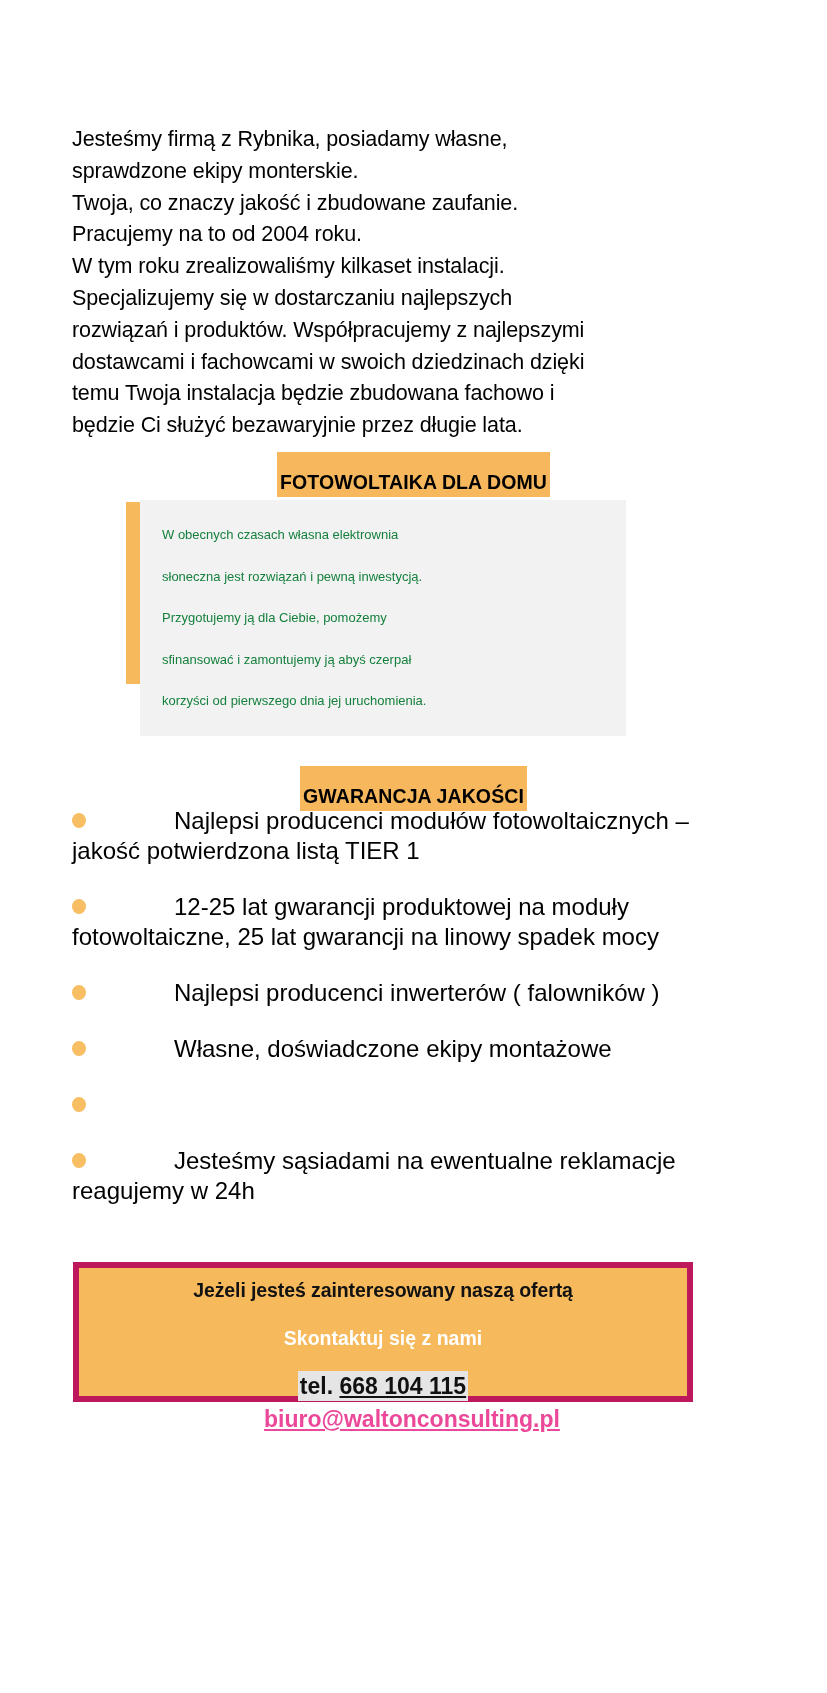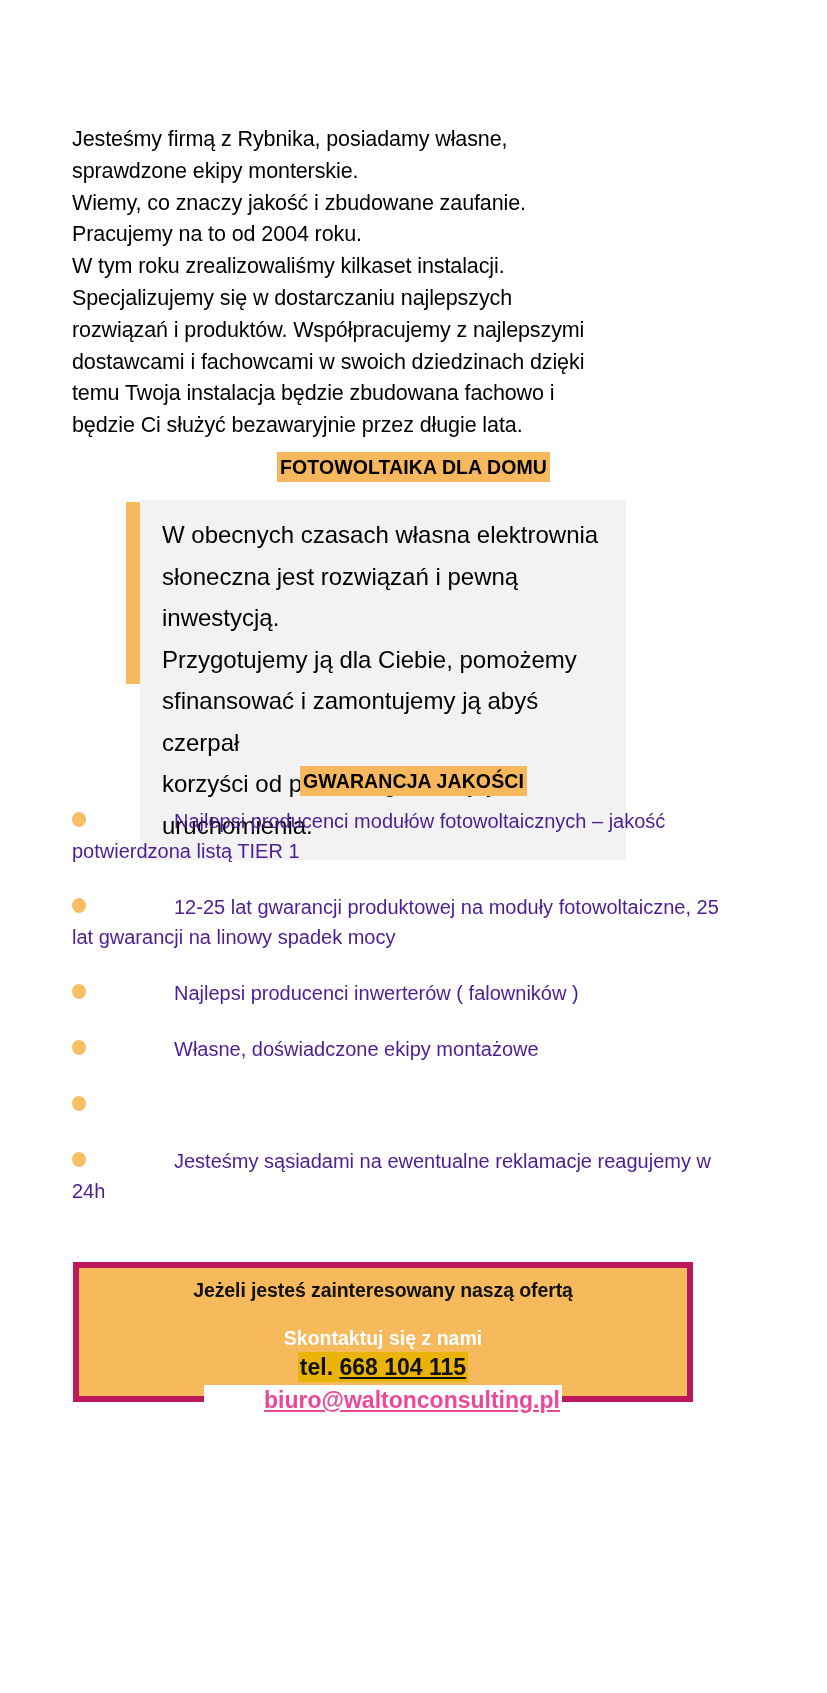"Wiemy, co znaczy jakość i" span.ln { text: Wiemy -> Twoja }
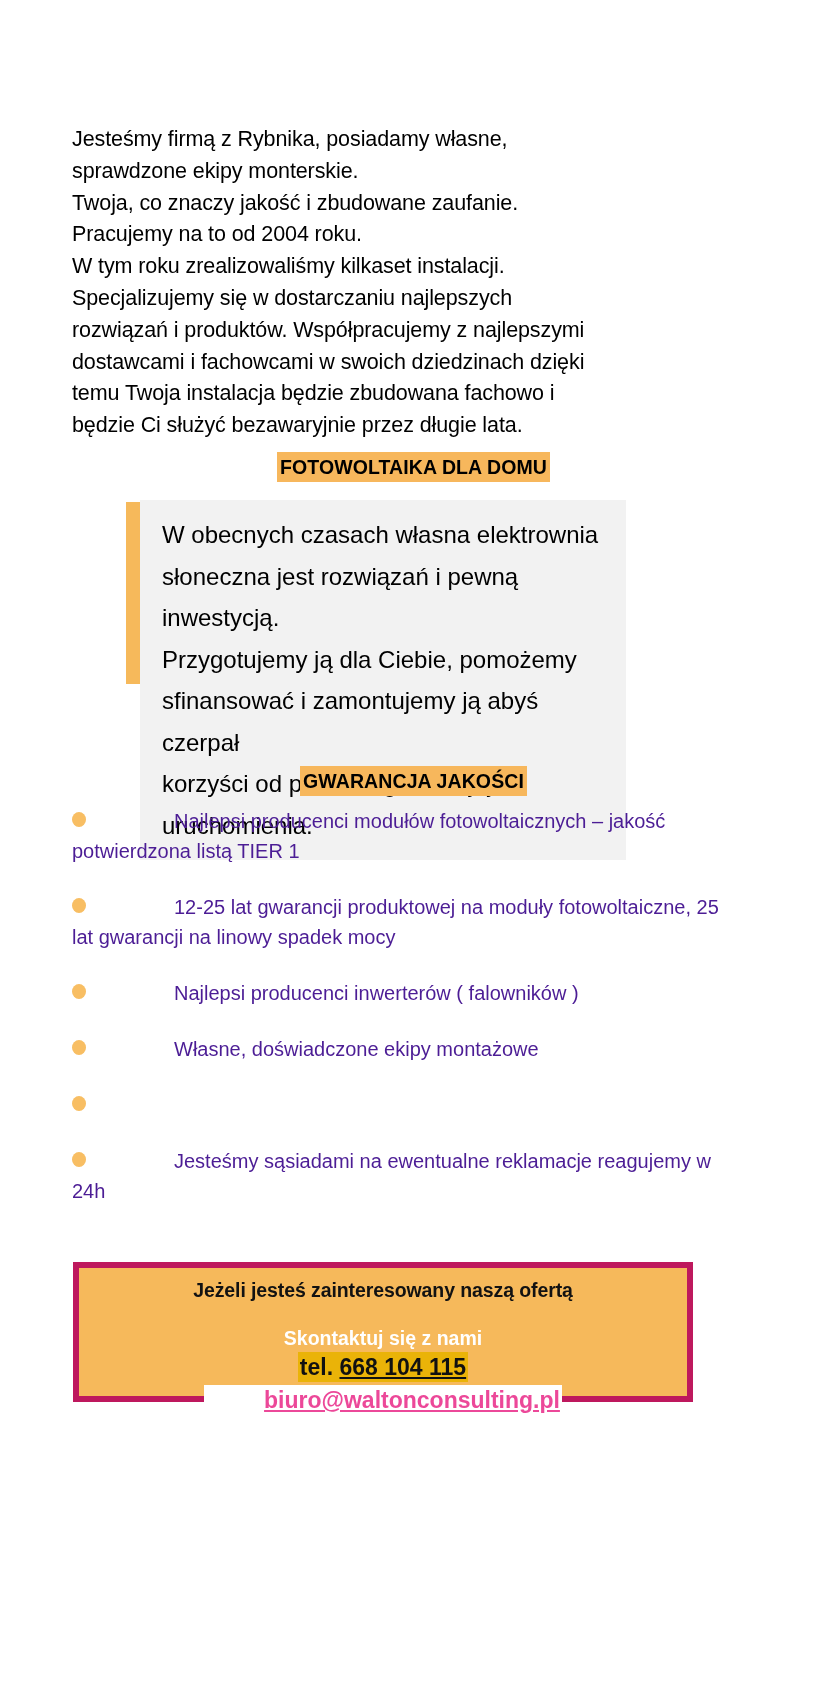"FOTOWOLTAIKA DLA DOMU" .heading-hl { padding: 3px 3px 2px 3px -> 18px 3px 2px 3px }
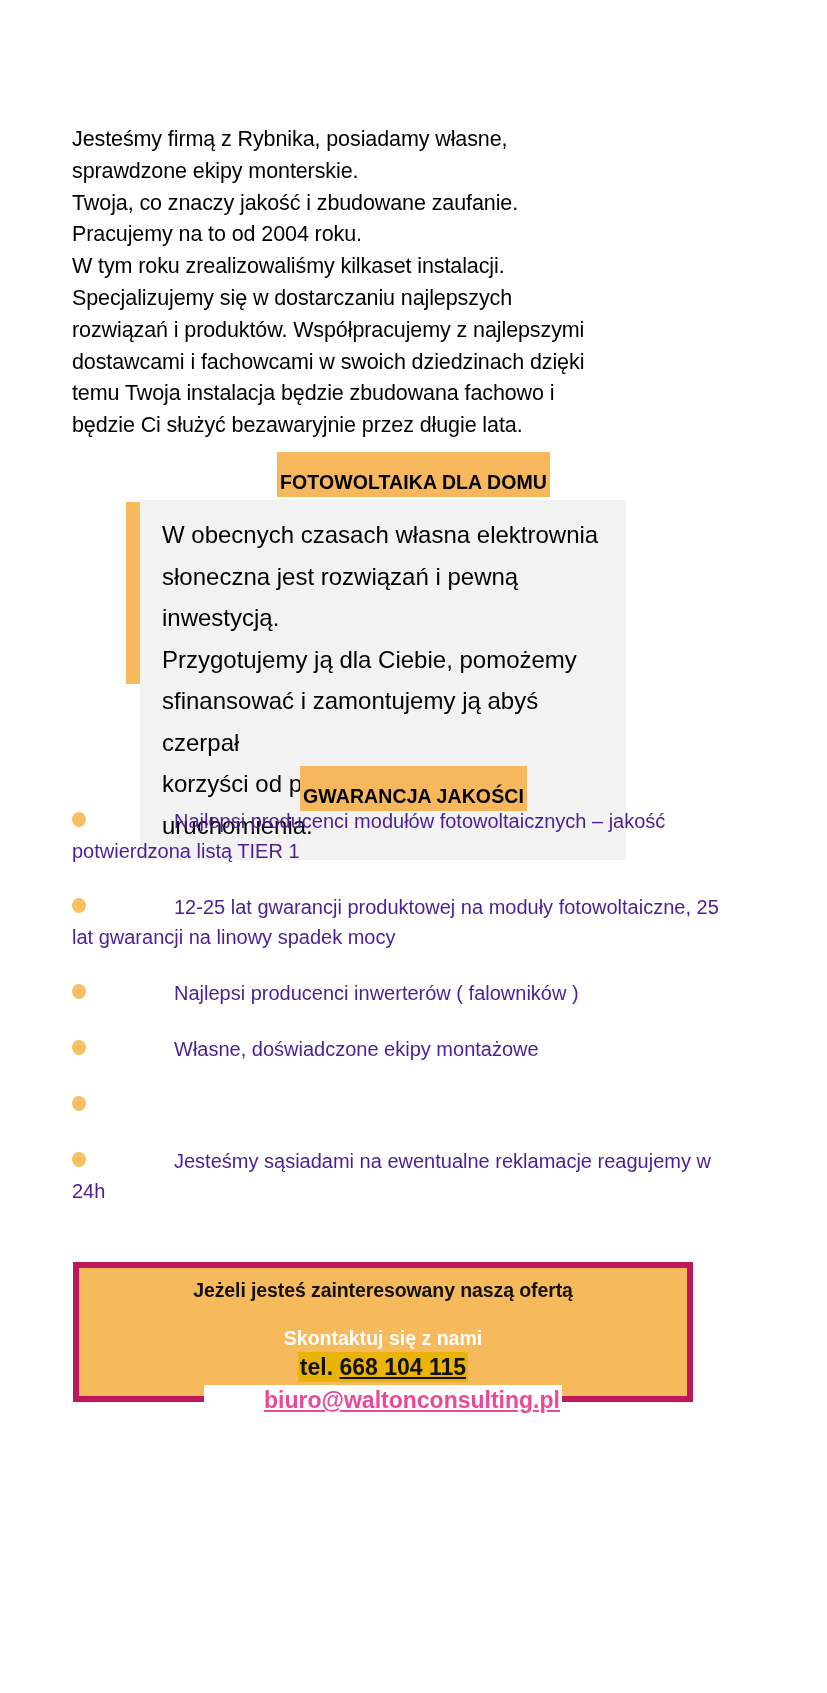"W obecnych czasach własna elektrownia" .quote-text { color: #000000 -> #15803d; font-size: 24px -> 13px }
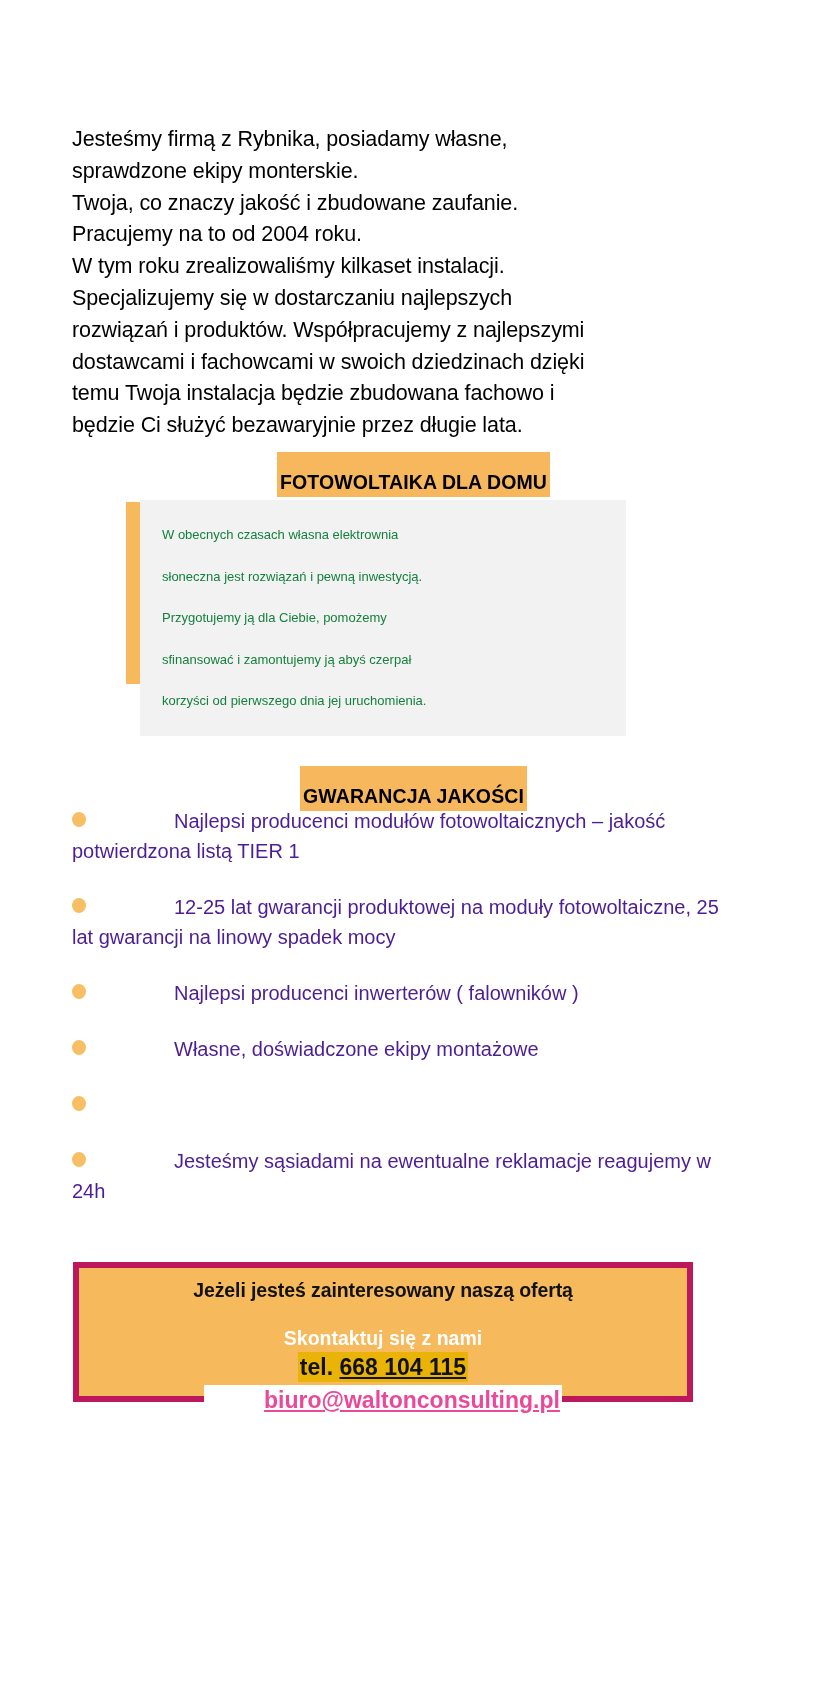"Najlepsi producenci modułów" .bullet-item { color: #4c1d95 -> #000000; font-size: 20px -> 24px }
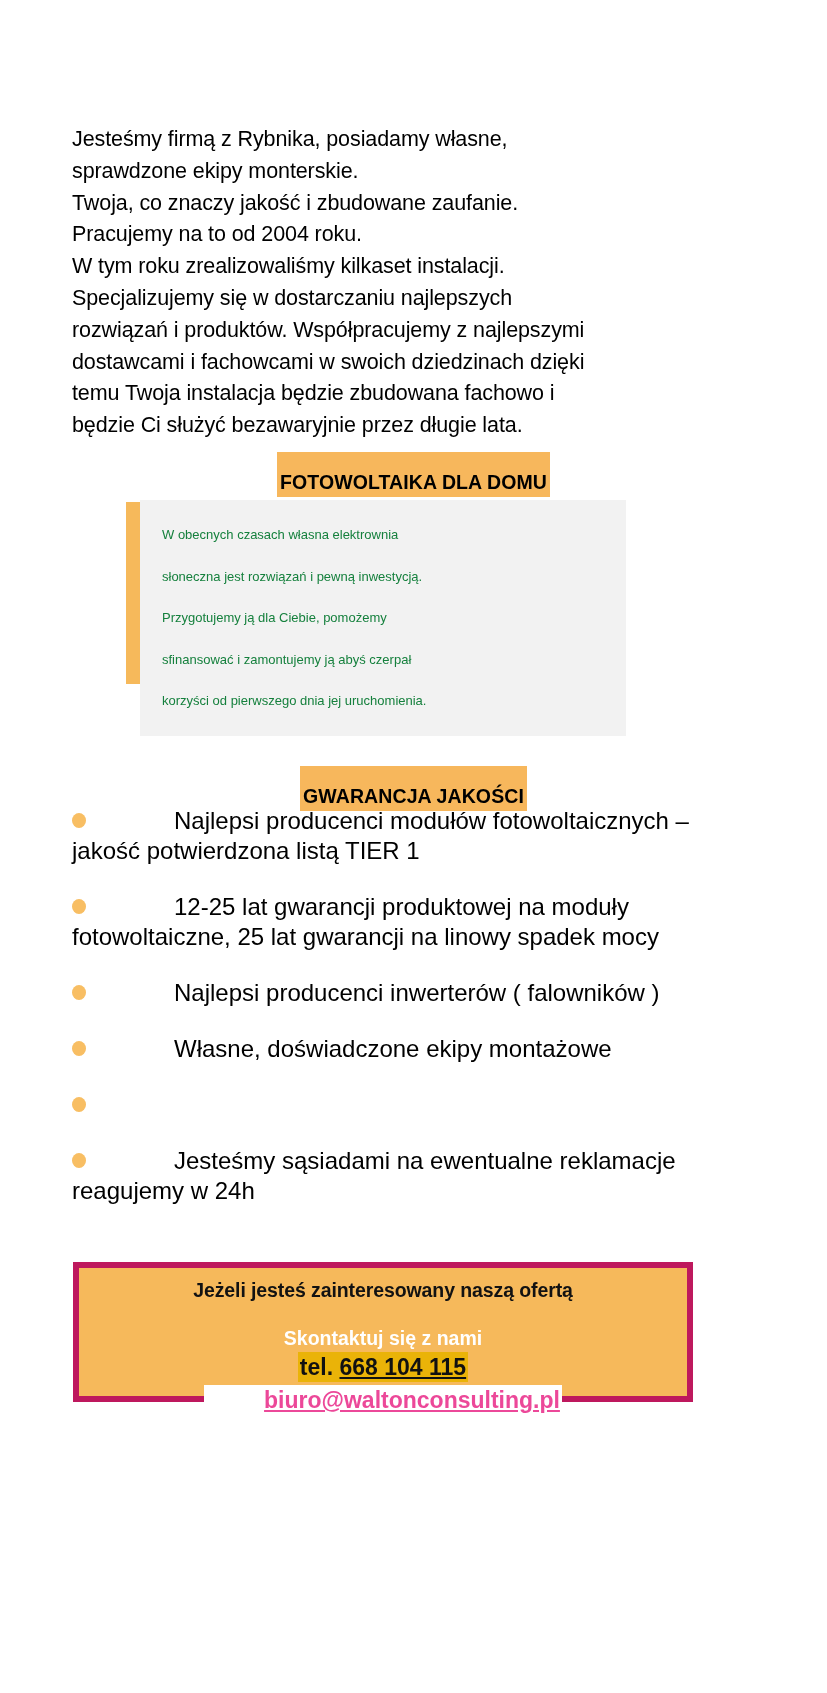"tel. 668 104 115" .contact-tel { background: #eab308 -> #e5e5e5; margin-top: none -> 19px }
